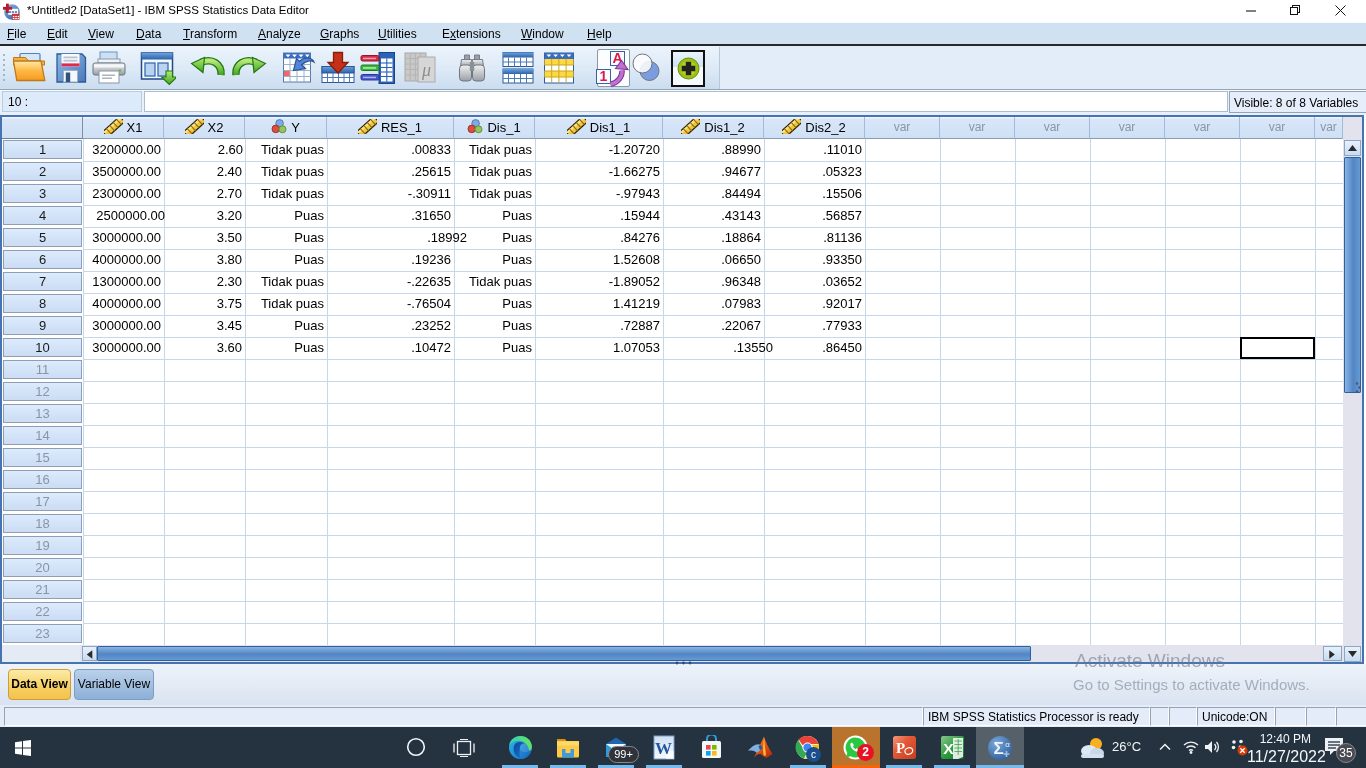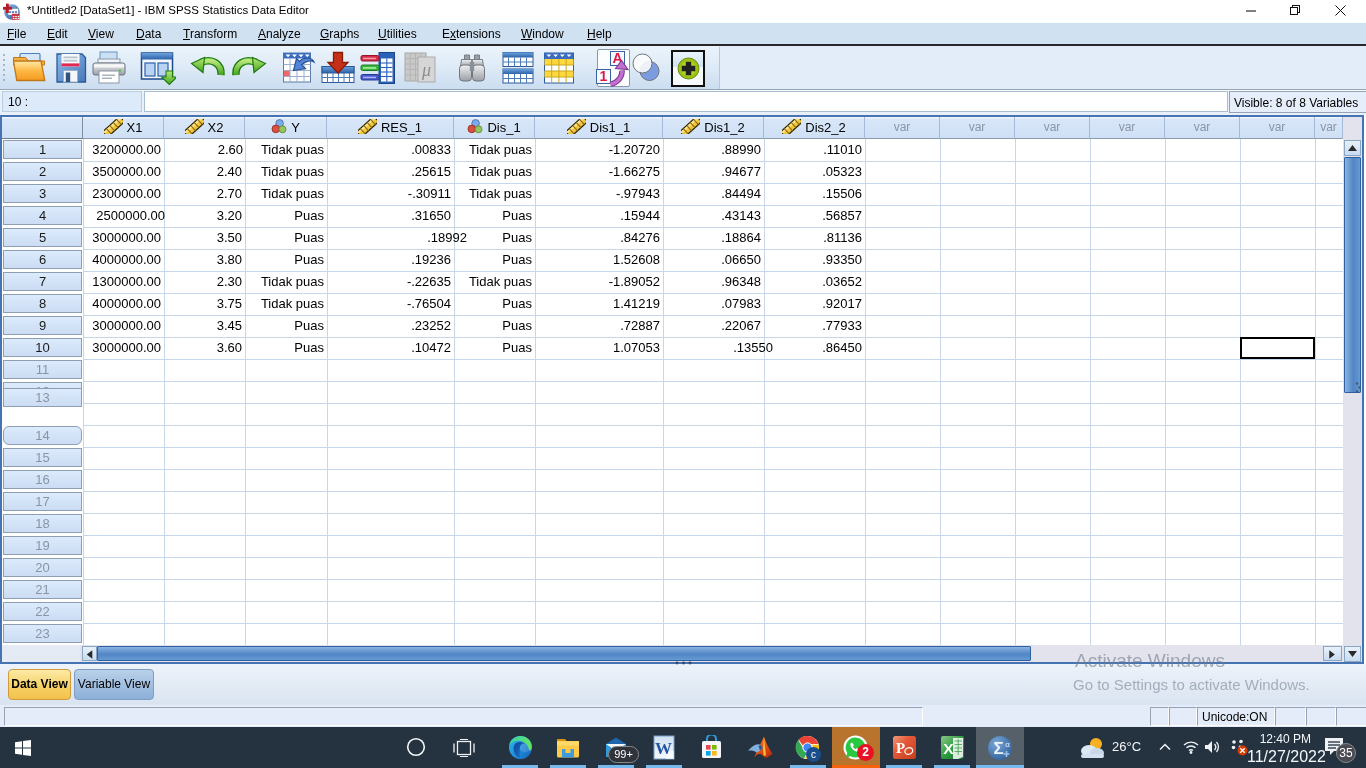"13" div.rowhead { top: 271px -> 287px }
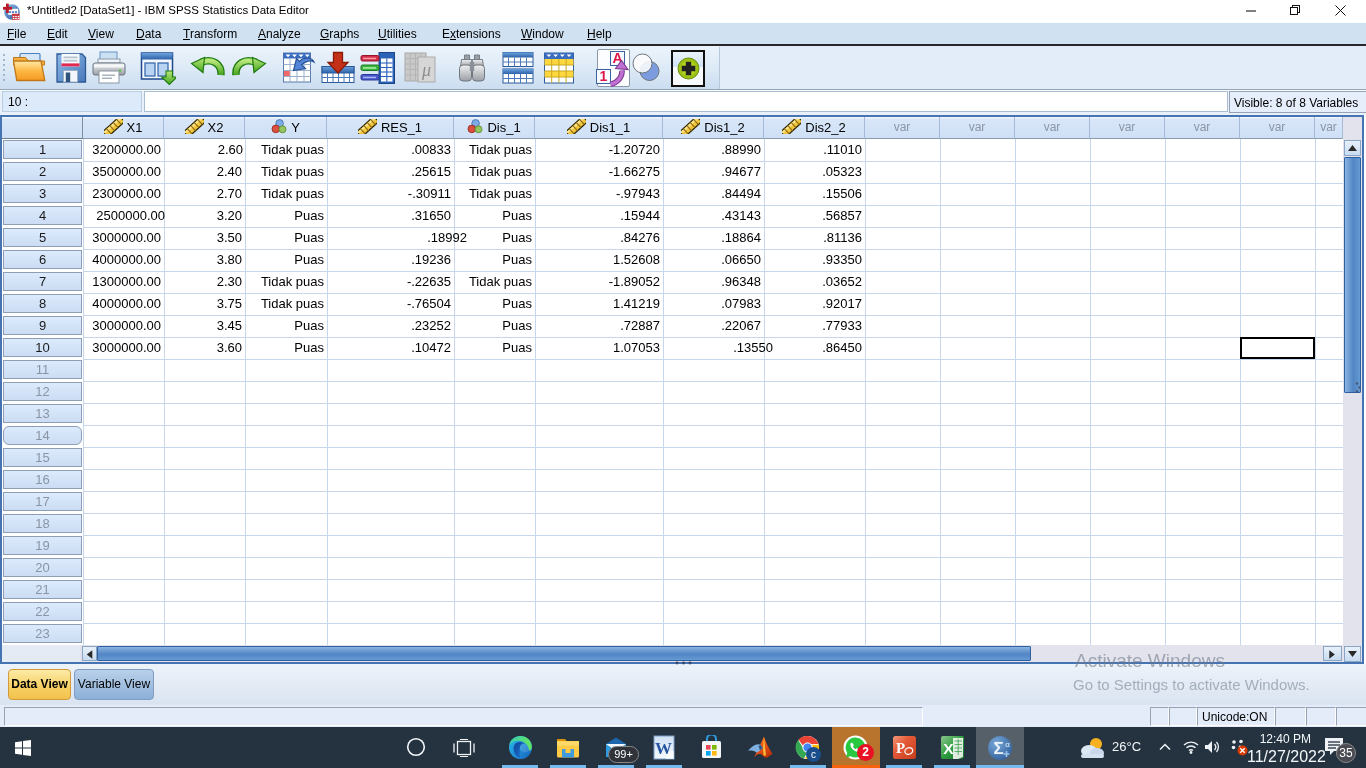"14" div.rowhead { border-radius: 6px -> none }
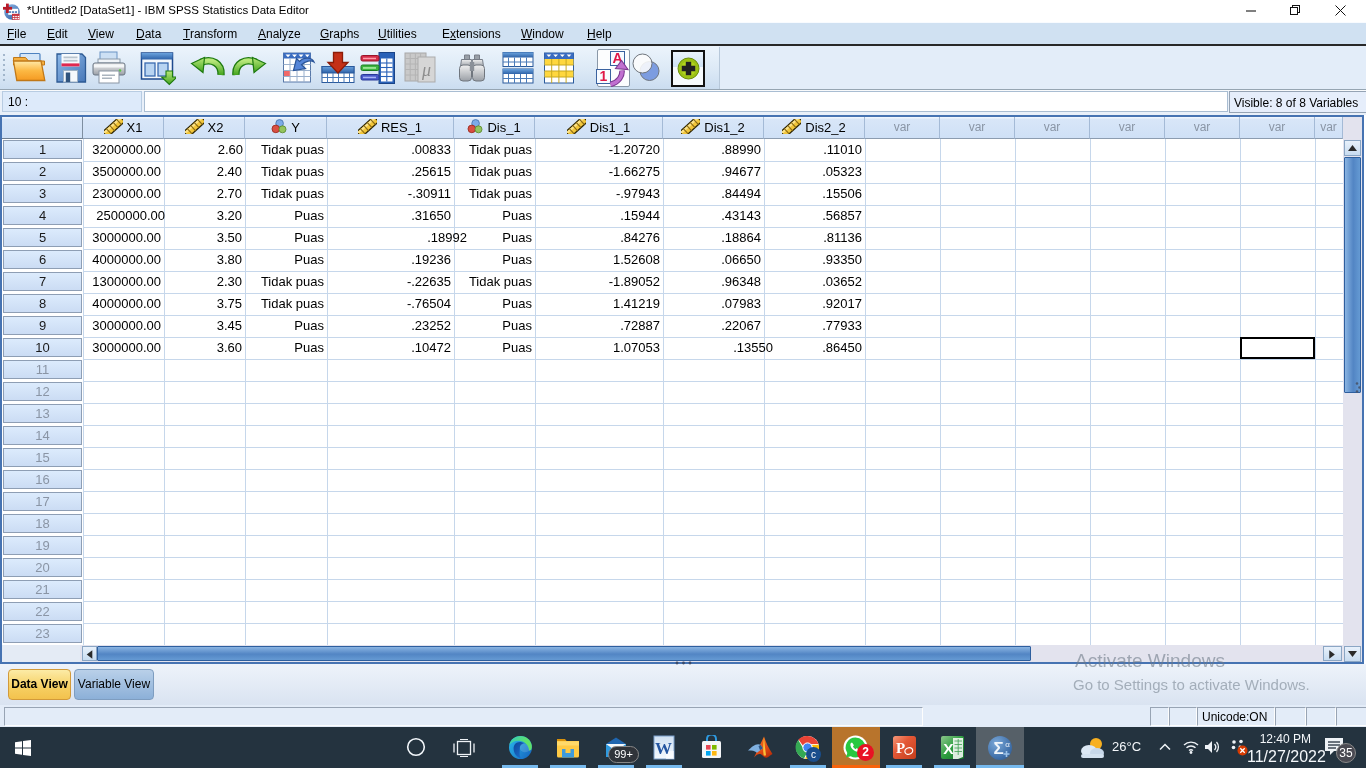"IBM SPSS Statistics Processor is" div.stbox { html: none -> <div>IBM SPSS Statistics Processor is ready</div> }
